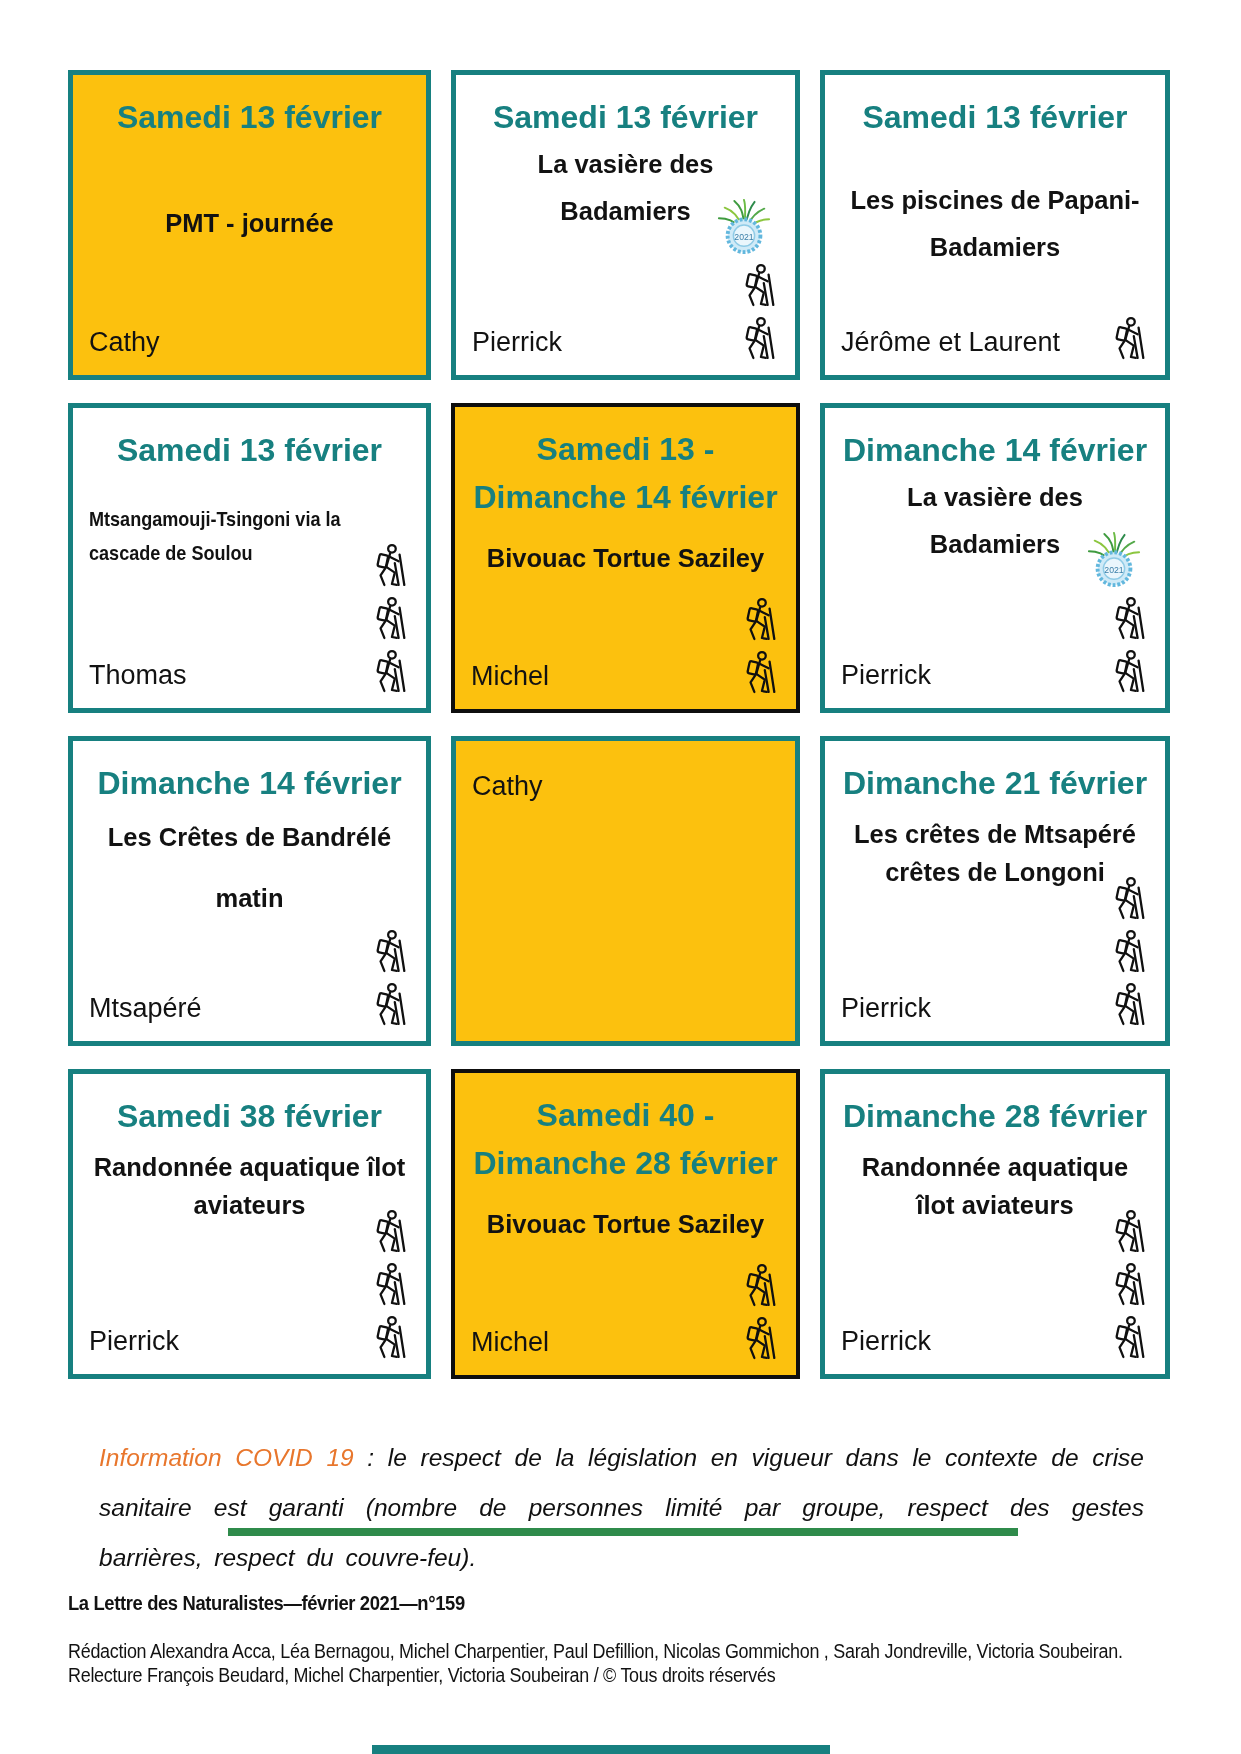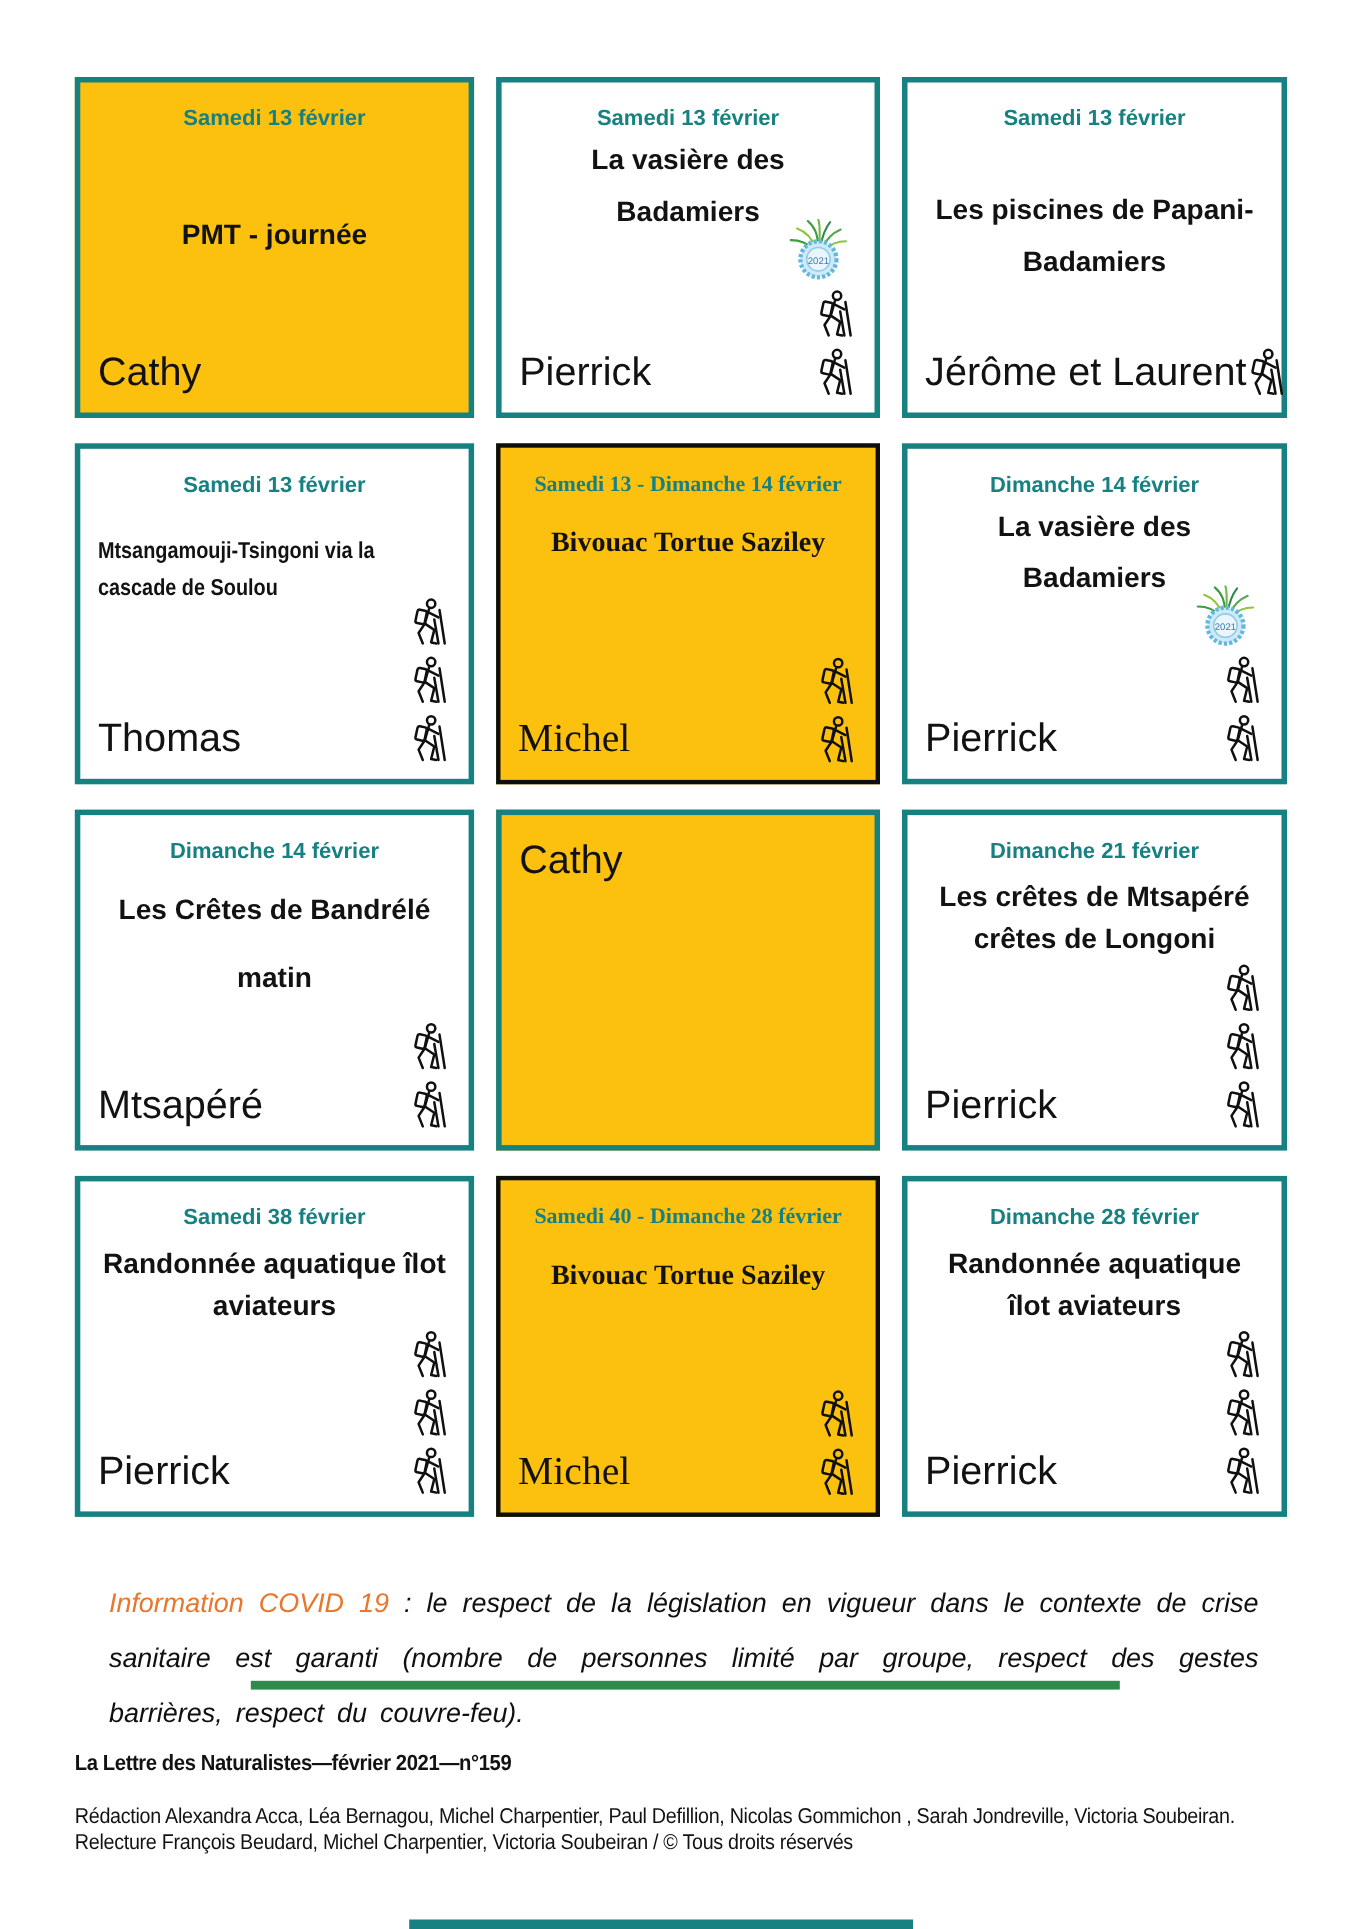"Samedi 13 février" .card-date { font-size: 20px -> 32px }
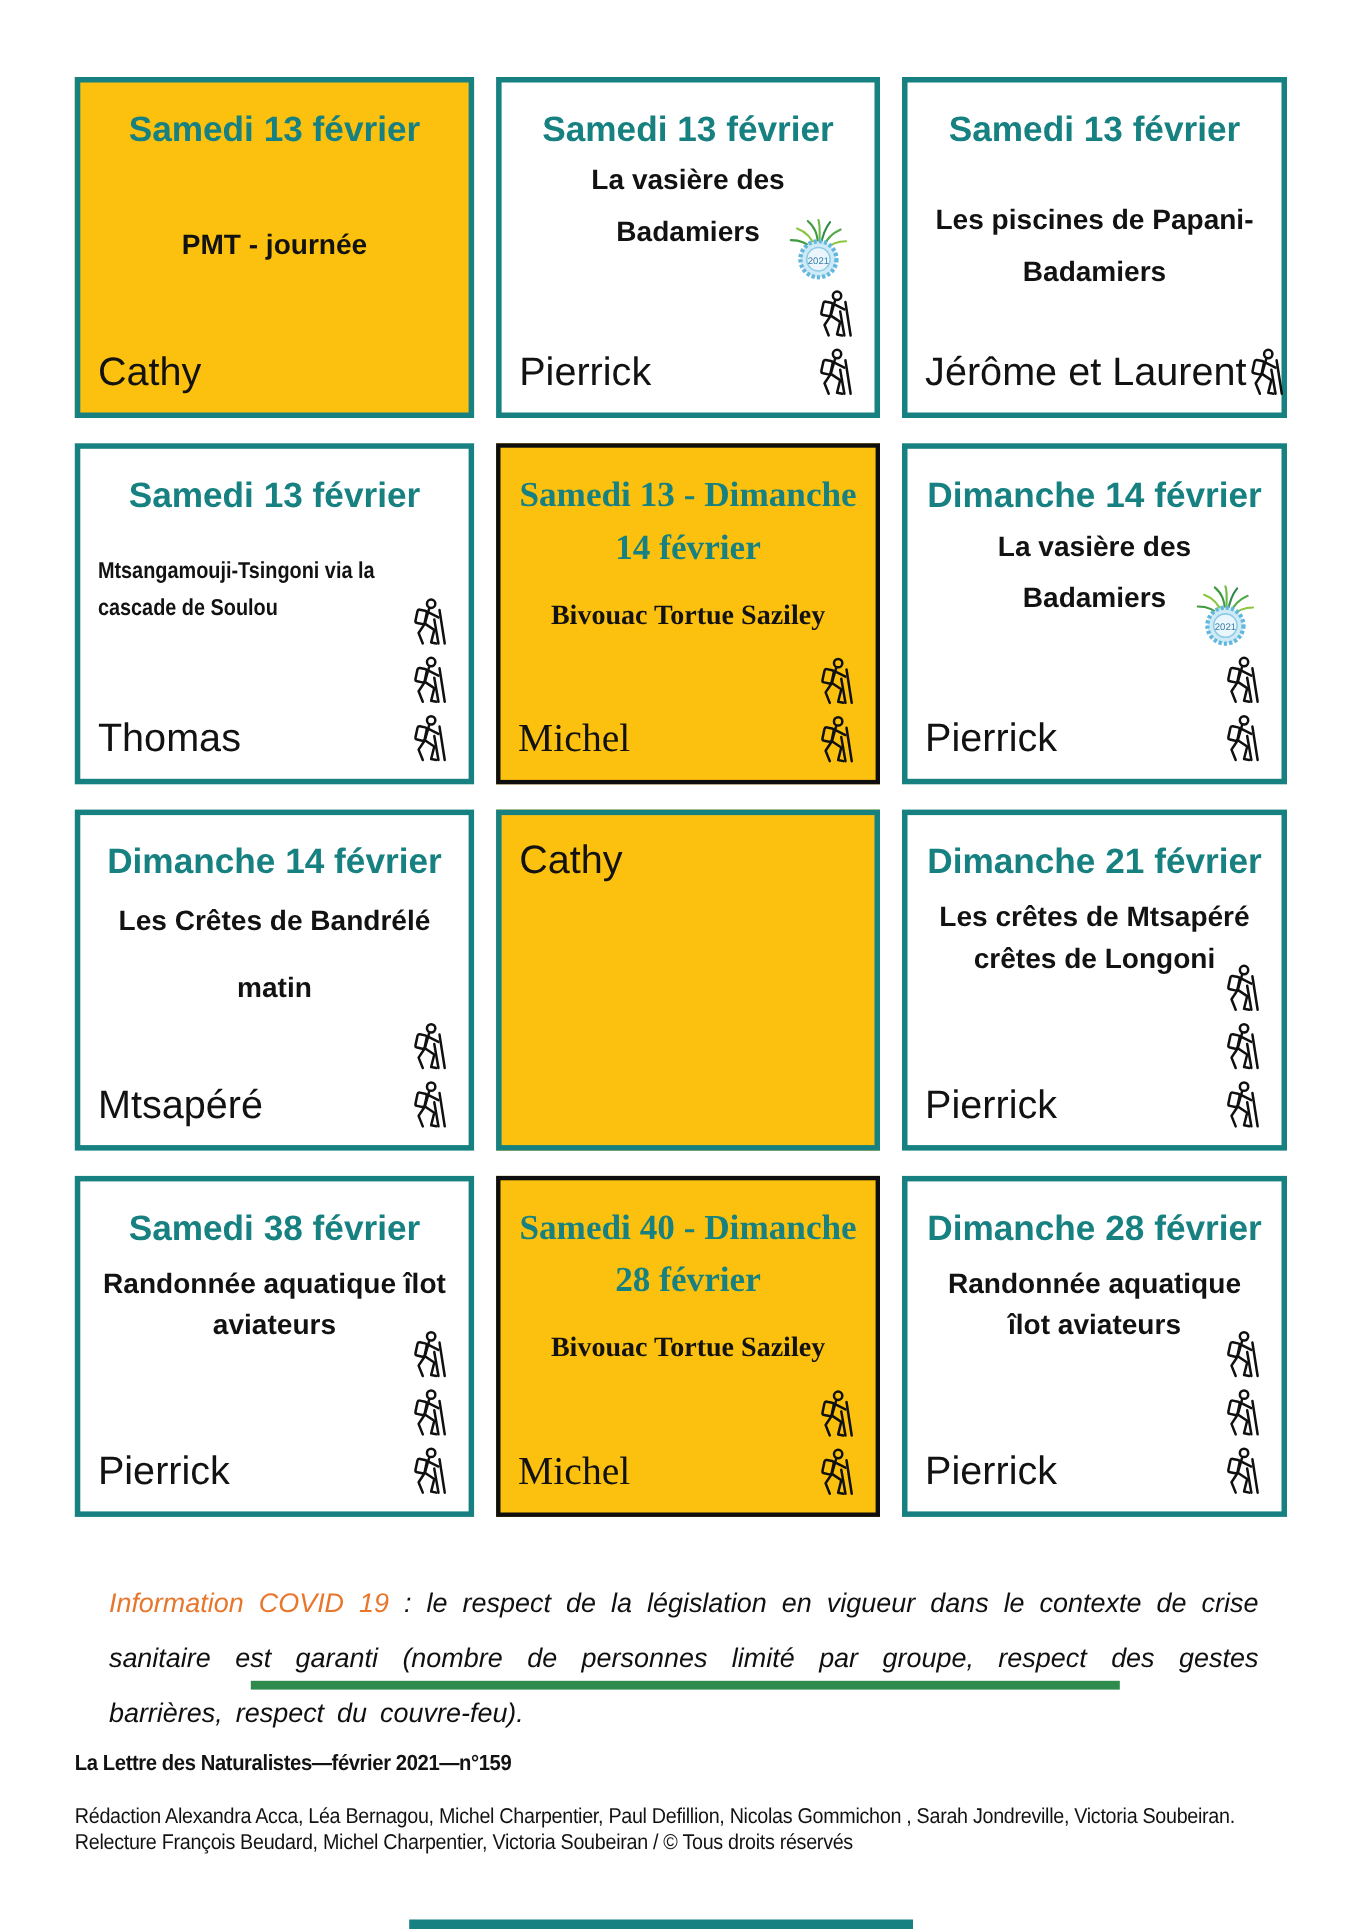"Cathy" .card-leader { font-size: 36px -> 27px }
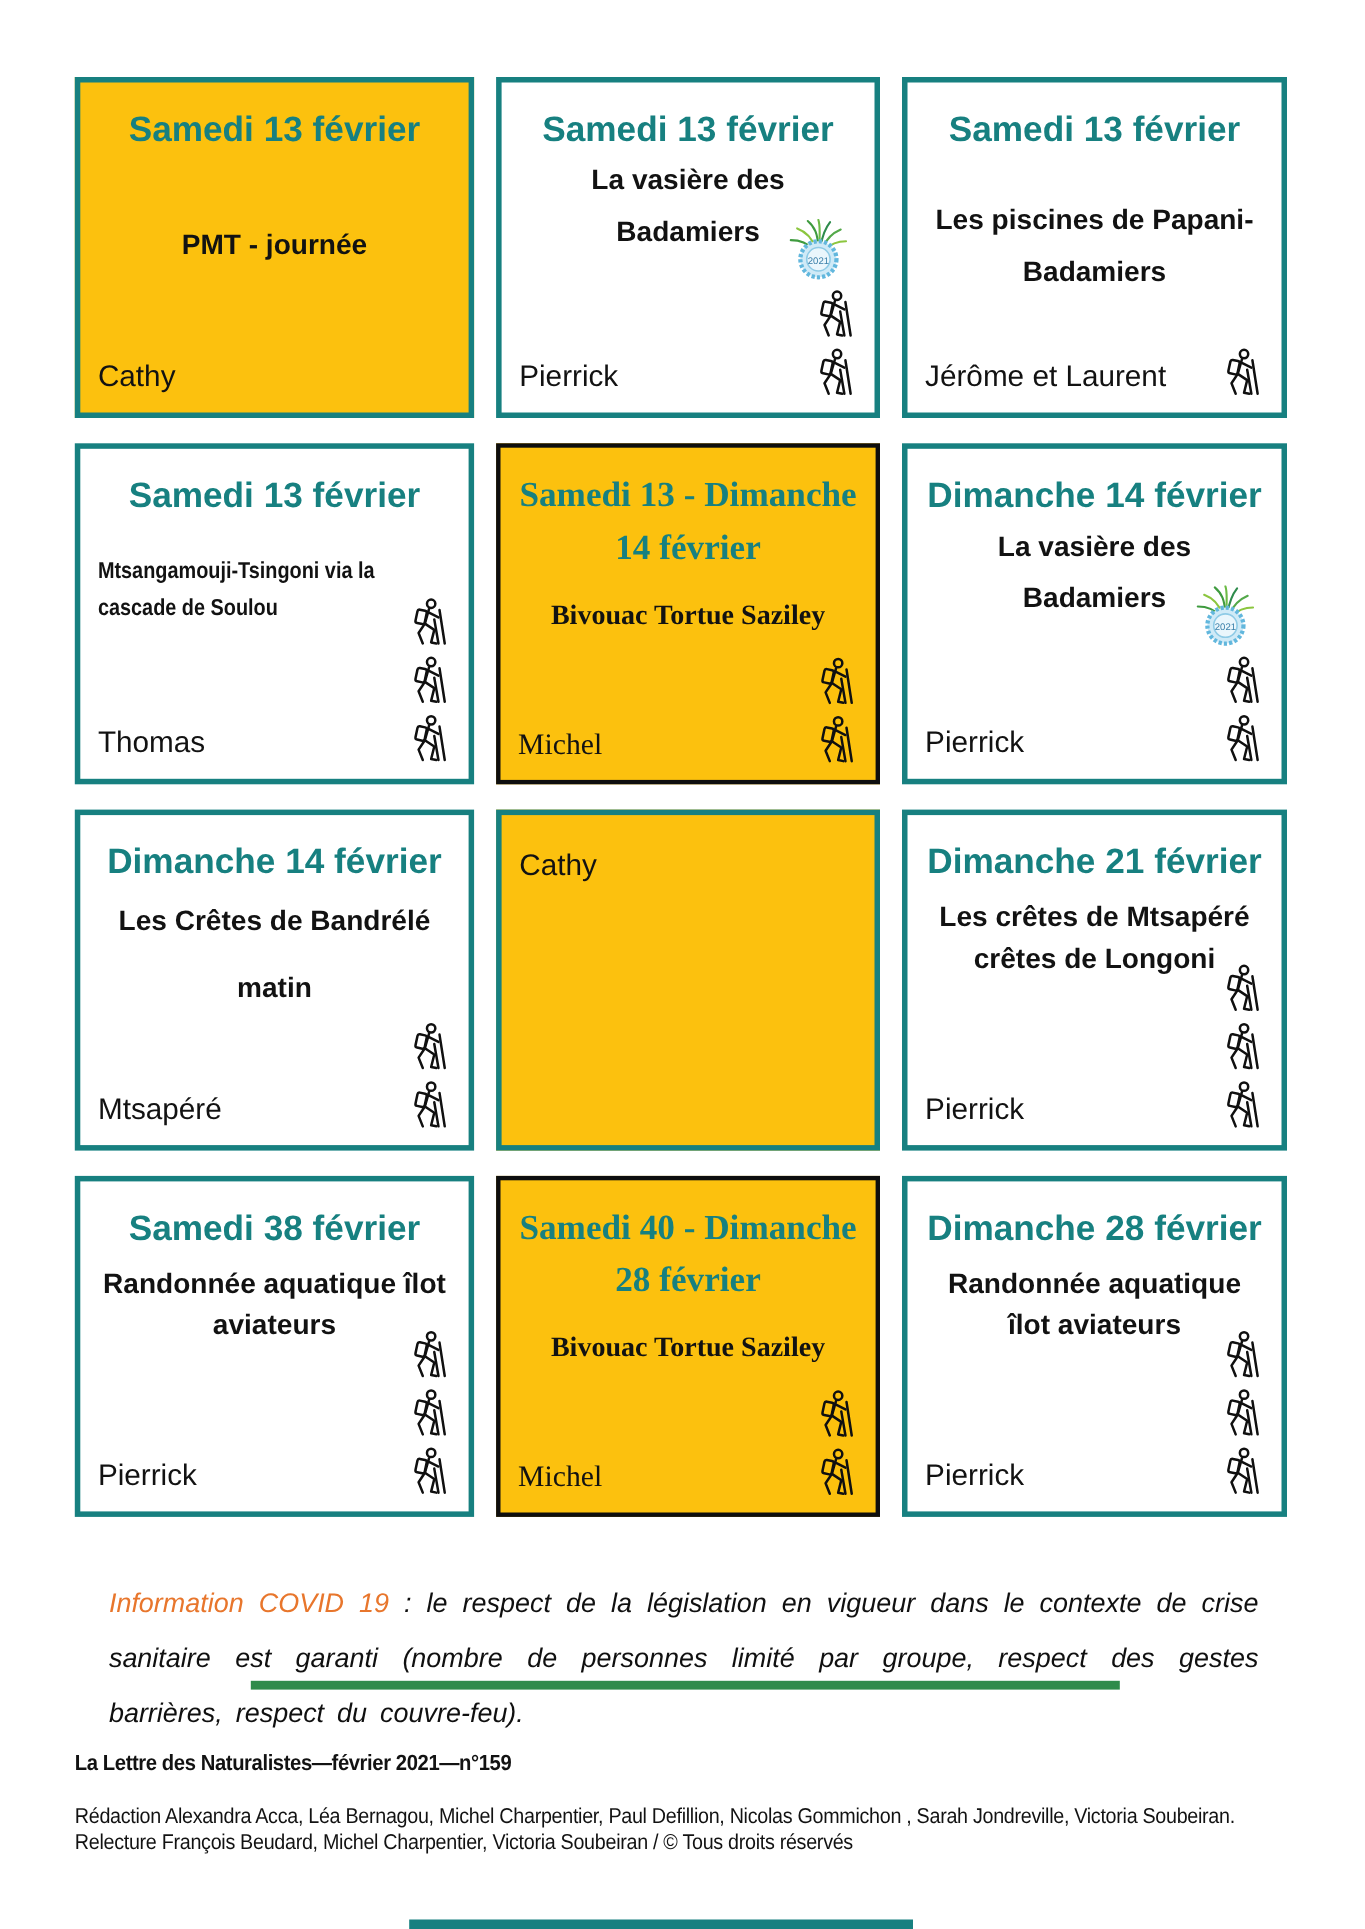"Samedi 13 - Dimanche 14" .border-black { font-family: Liberation Serif, serif -> none }
